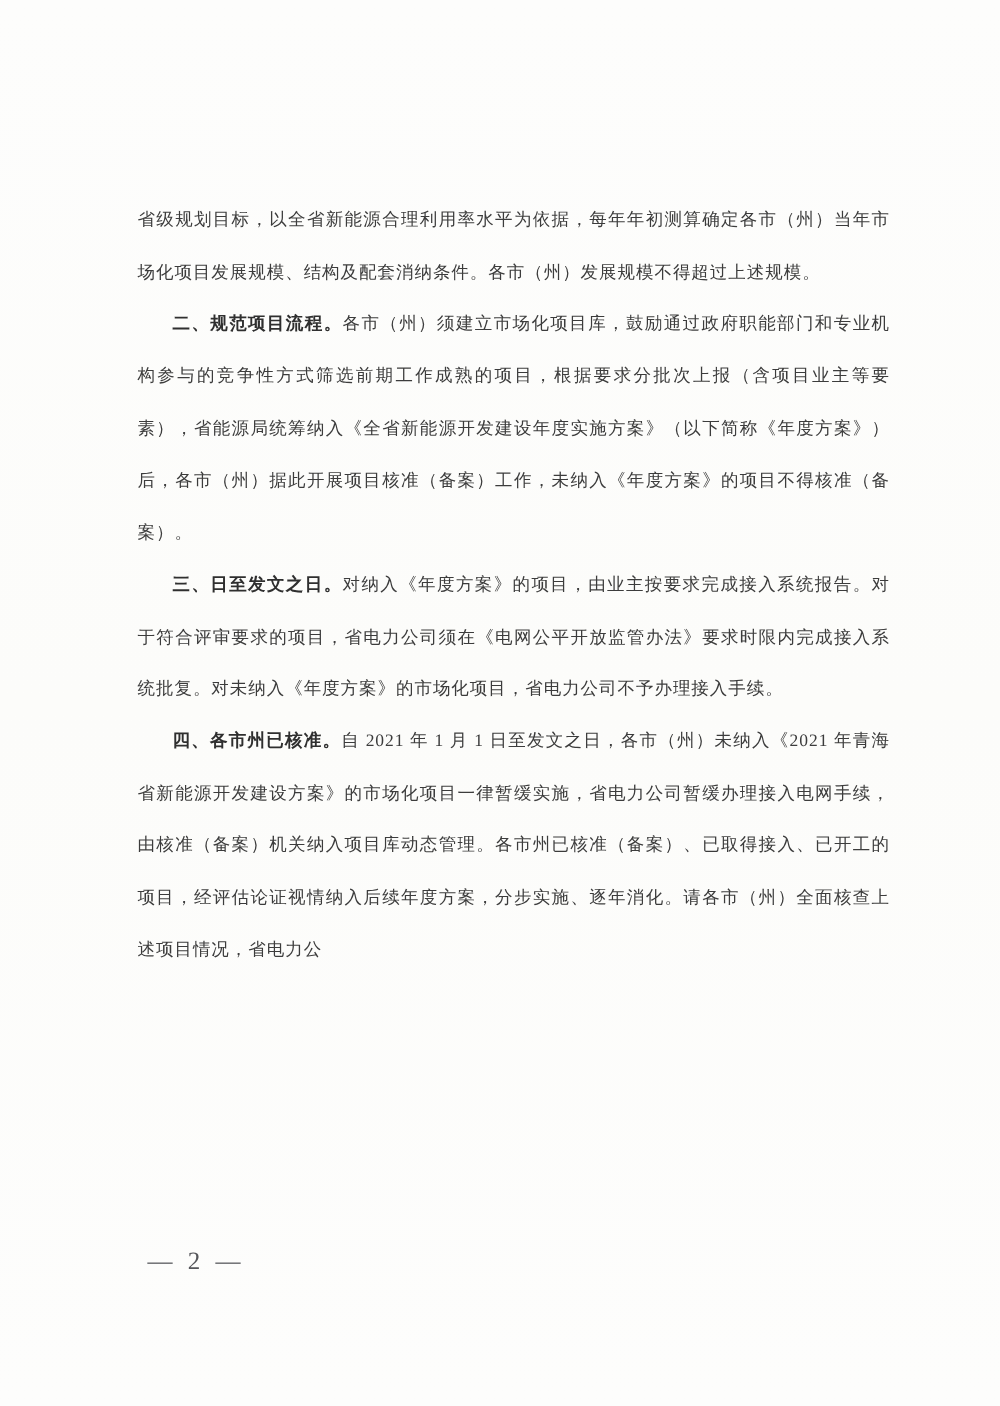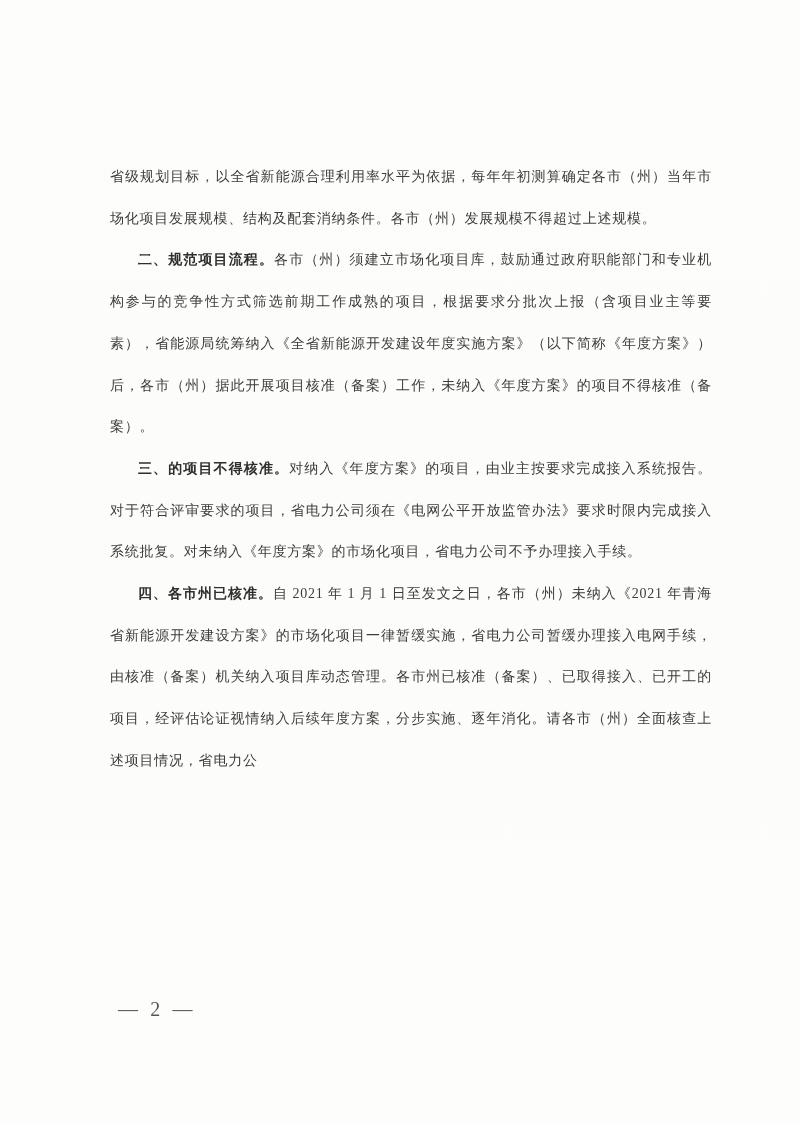"三、的项目不得核准。" span.lead { text: 的项目不得核准 -> 日至发文之日 }
